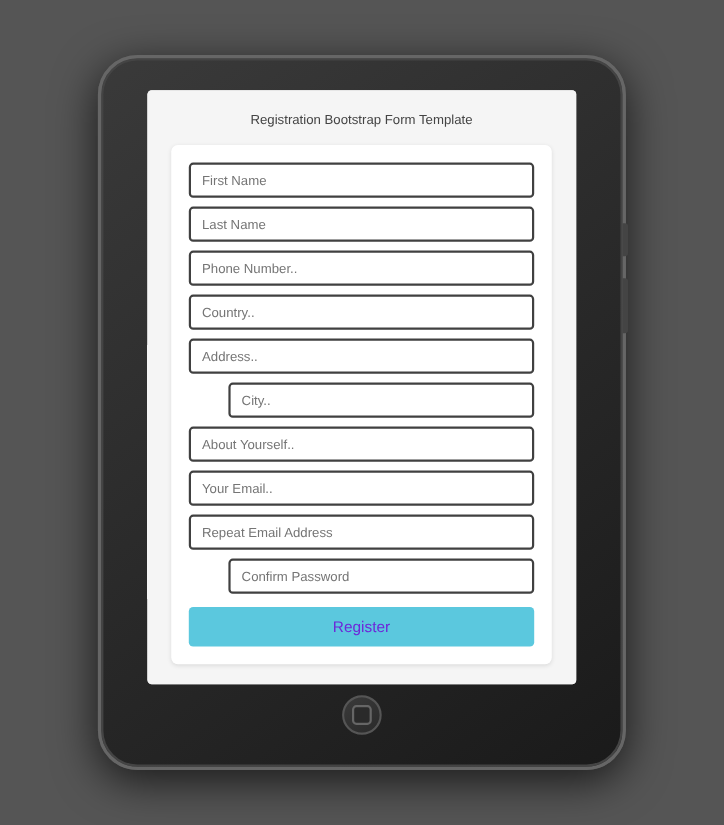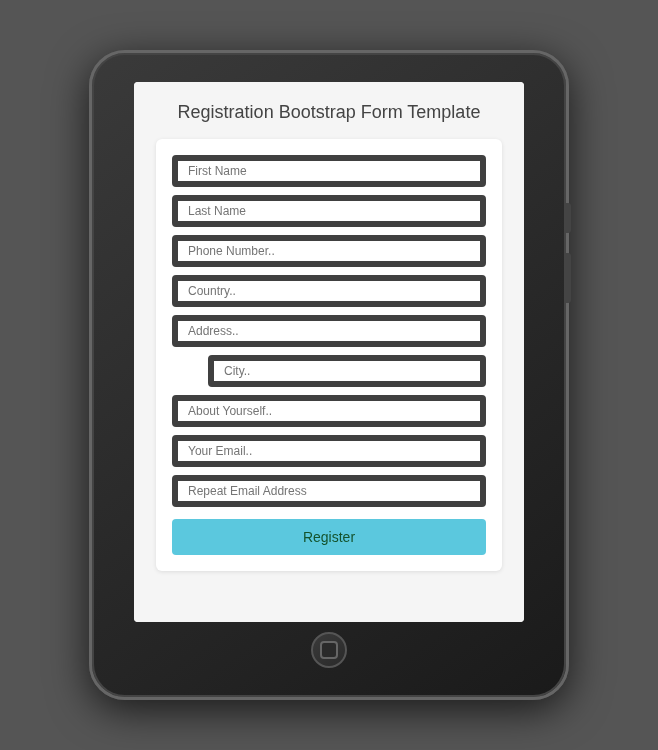"Registration Bootstrap Form Template" .form-title { font-size: 18px -> 12px }
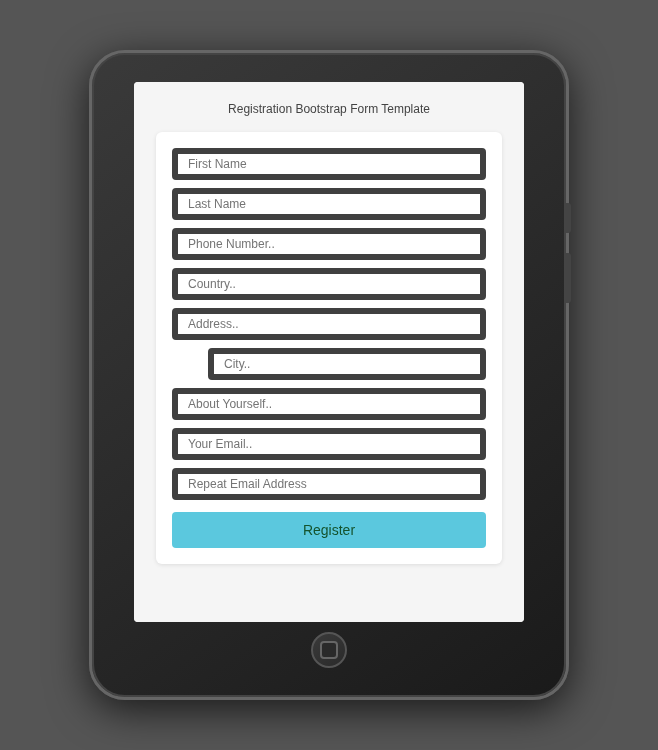"First Name" .form-input { border: 6px solid #404040 -> 2px solid #404040 }
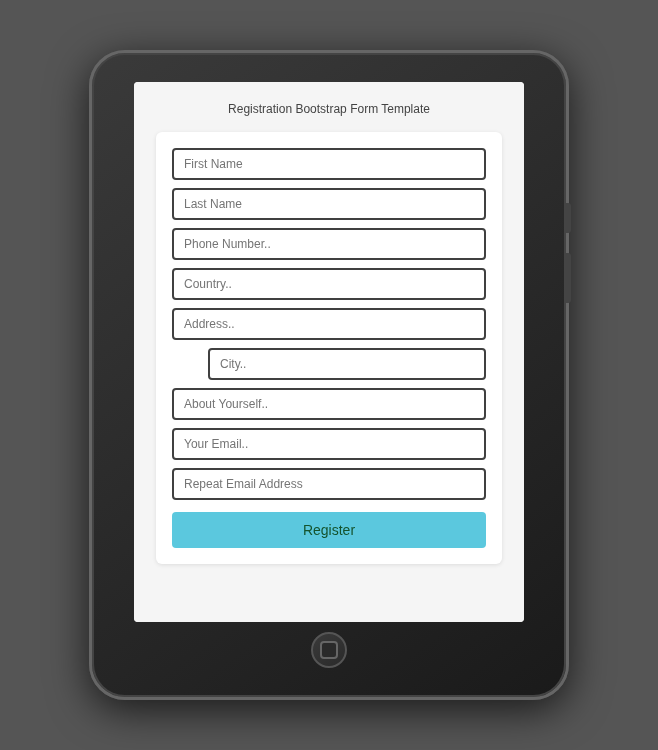"Confirm Password" input.form-input { html: none -> <input> }
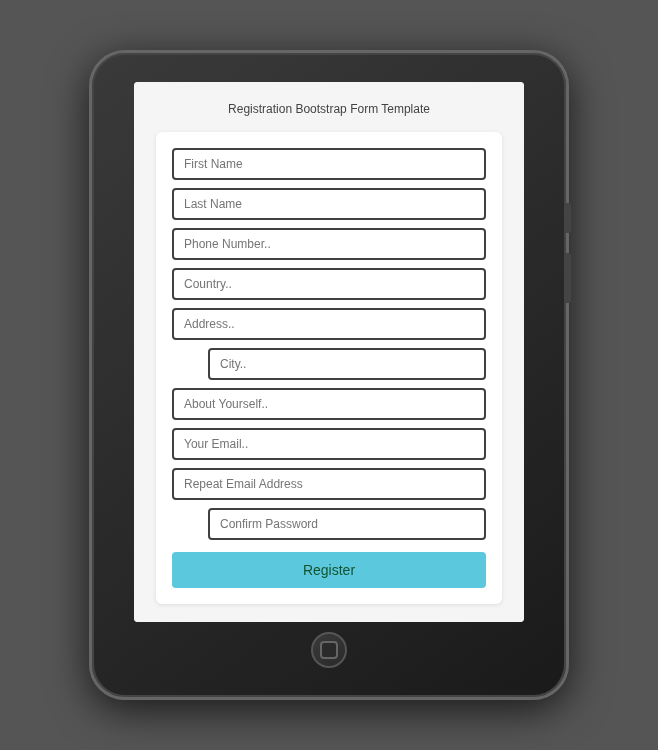"Register" .register-btn { color: #14532d -> #6d28d9 }
